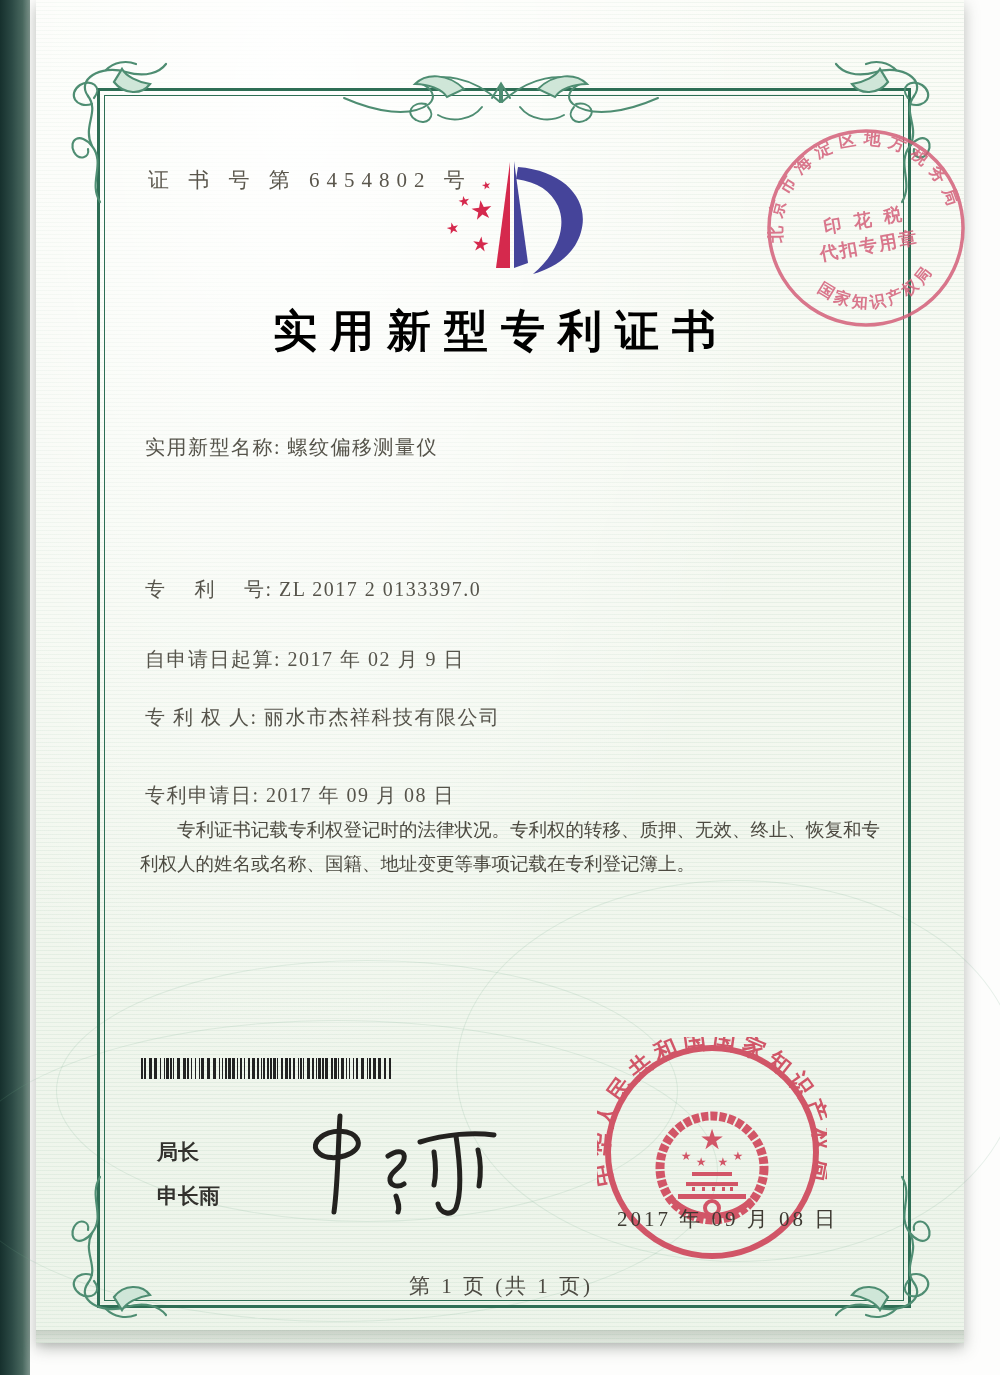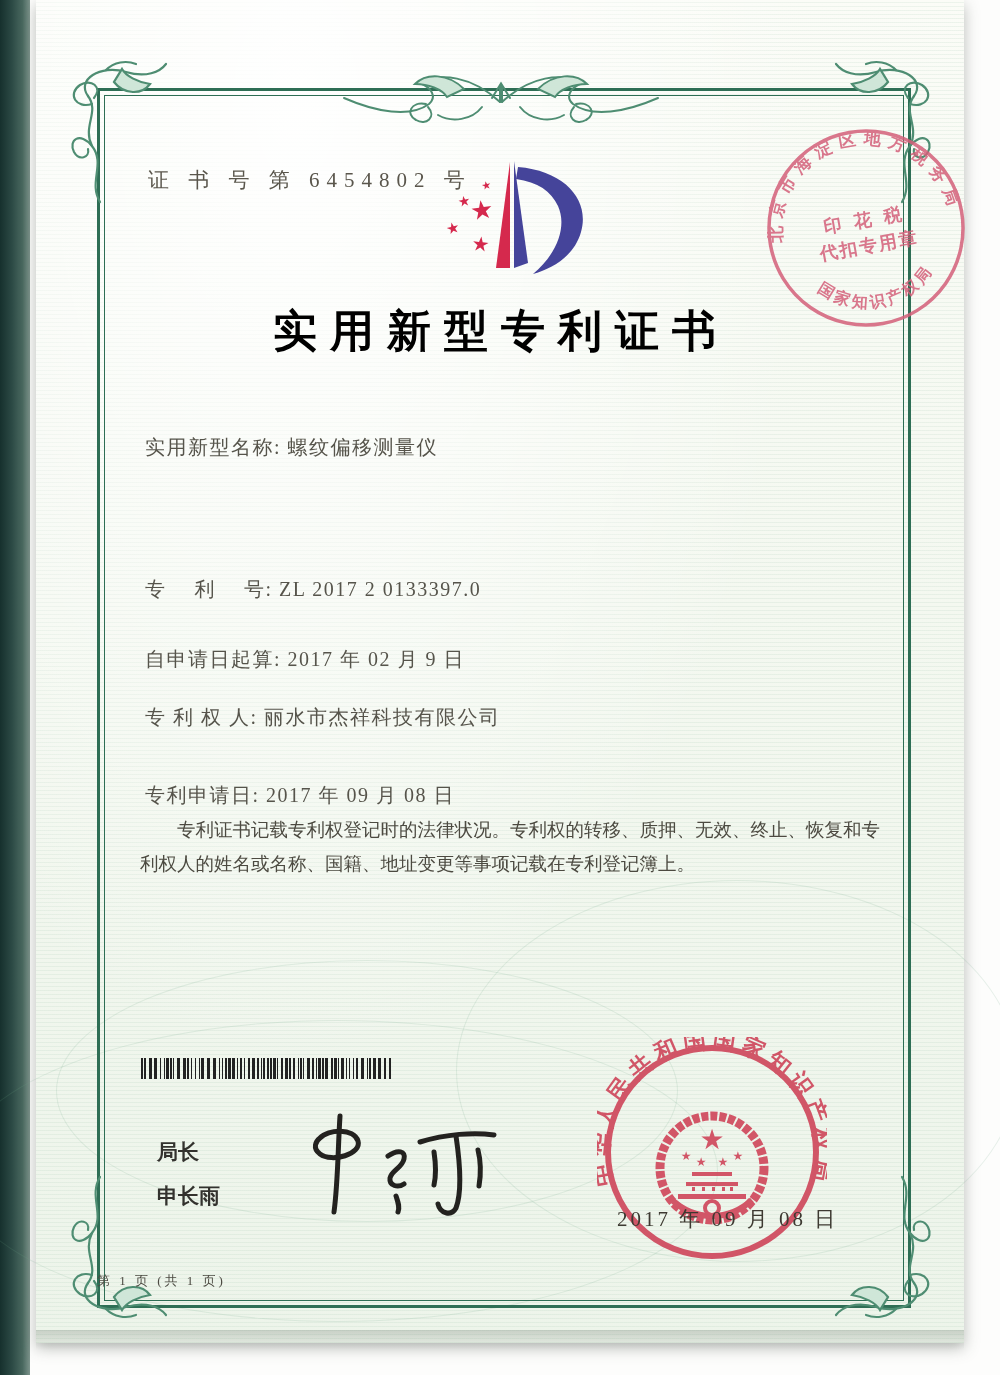"第 1 页 (共 1" .page-footer { font-size: 13px -> 21px; text-align: left -> center }
